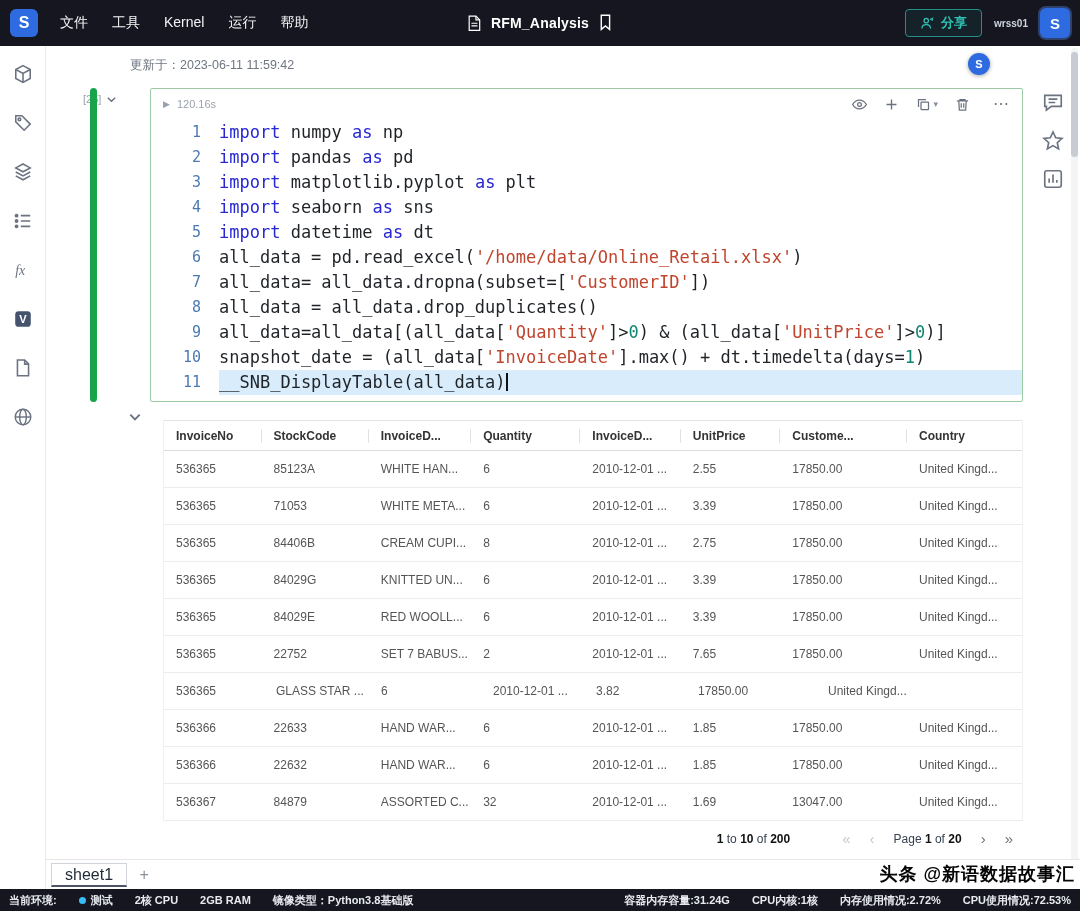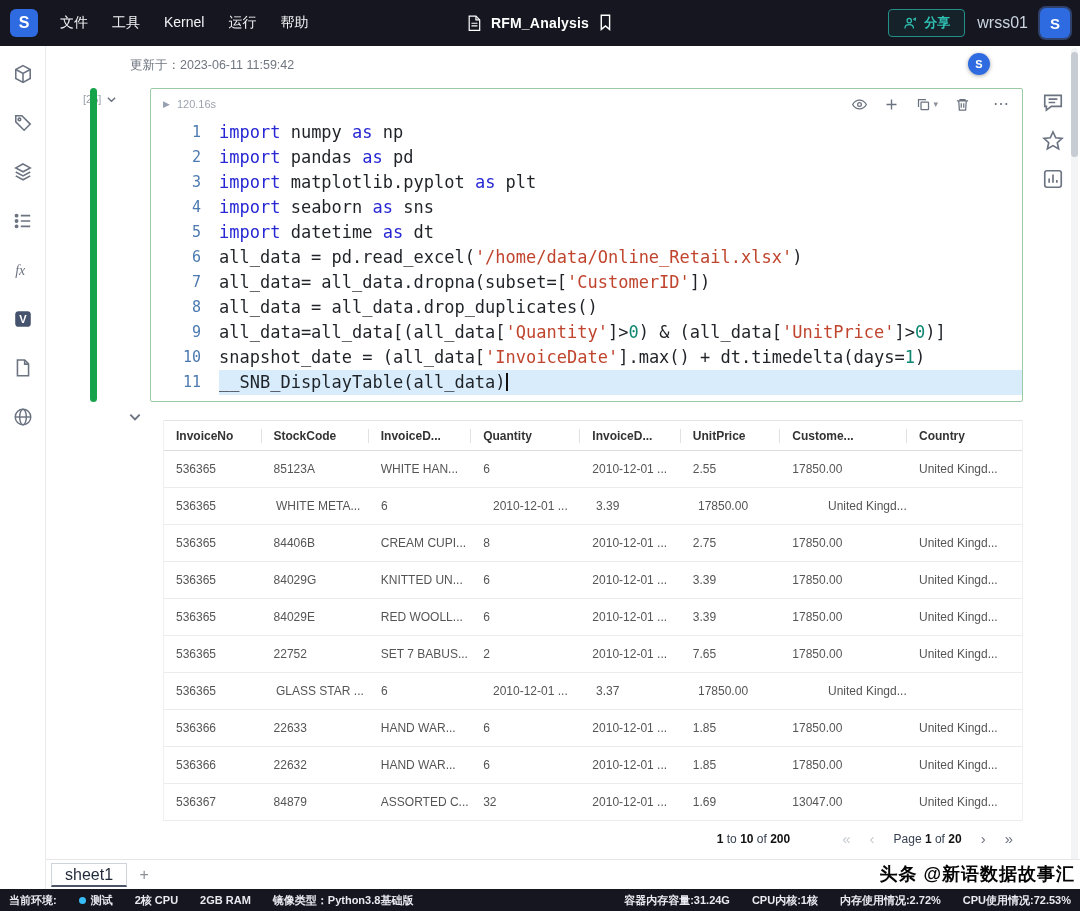"wrss01" .username { font-size: 16px -> 10px; font-weight: none -> bold }
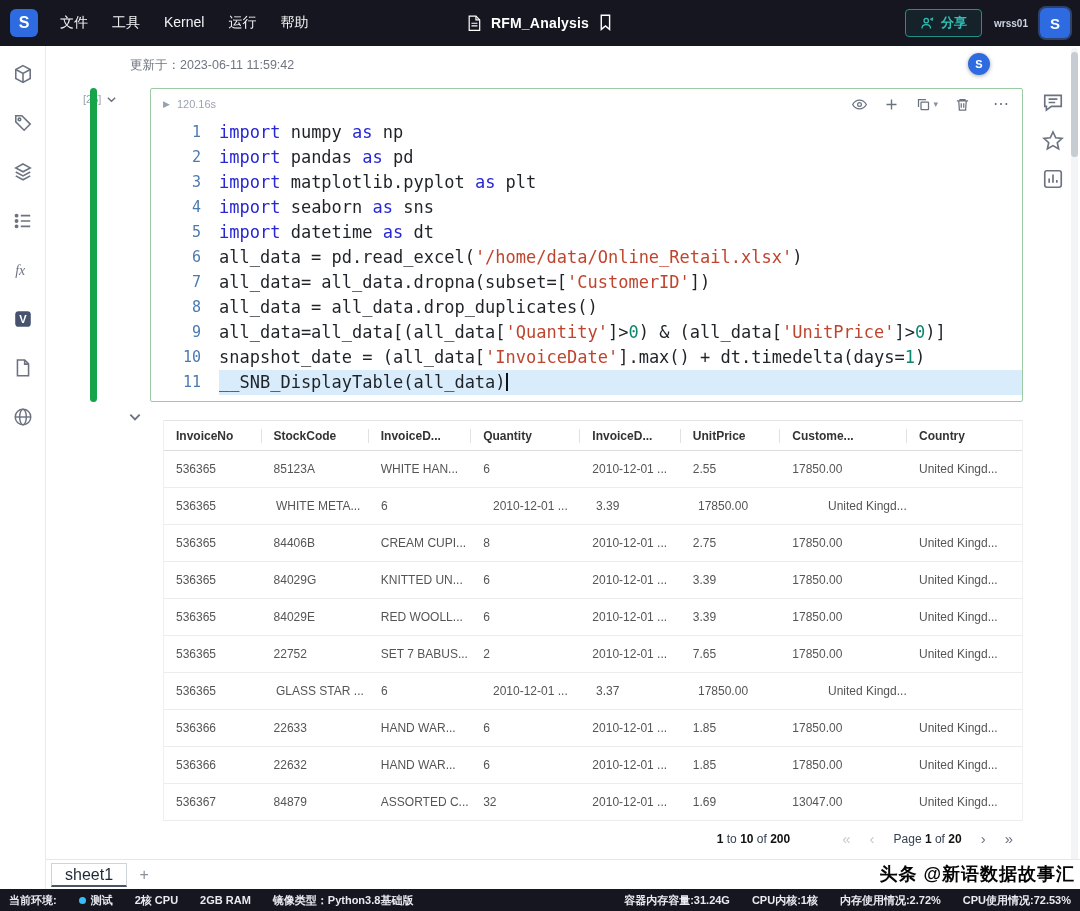"71053" div.td { html: none -> <div>71053</div> }
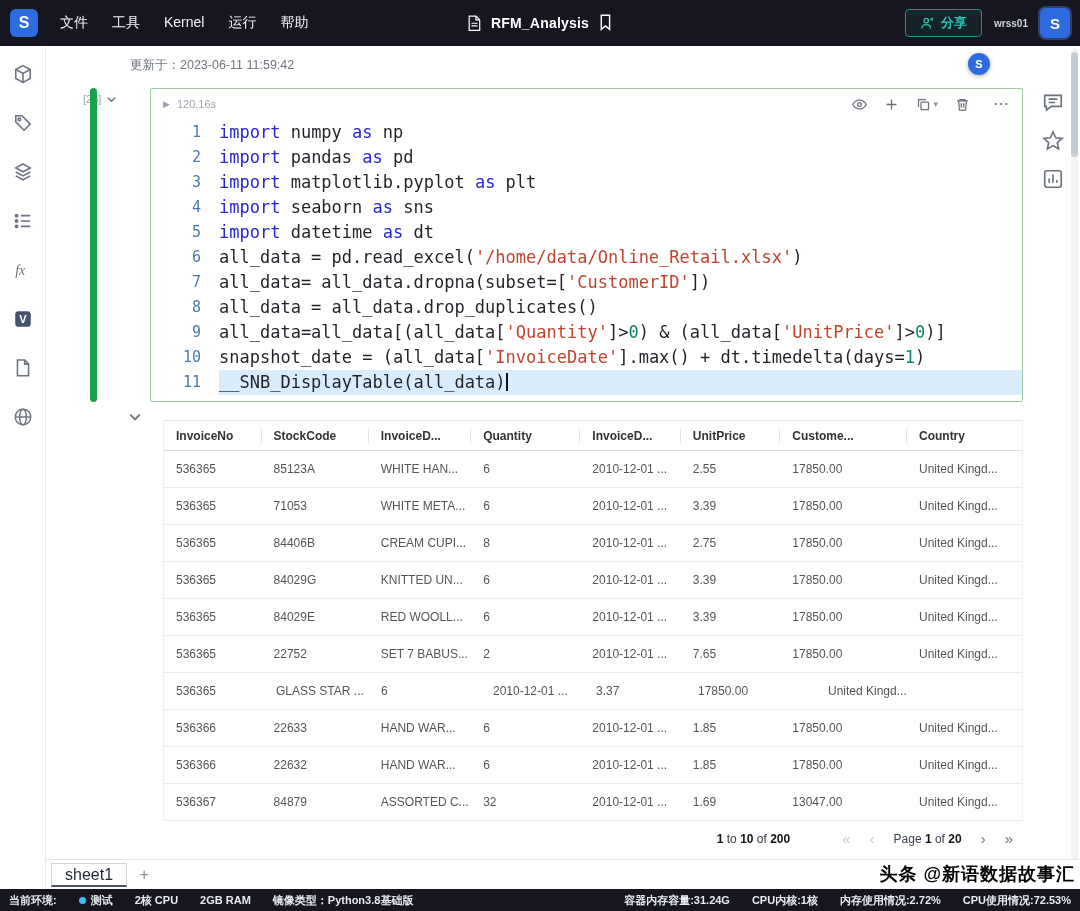"3.37" div.td { text: 3.37 -> 3.82 }
